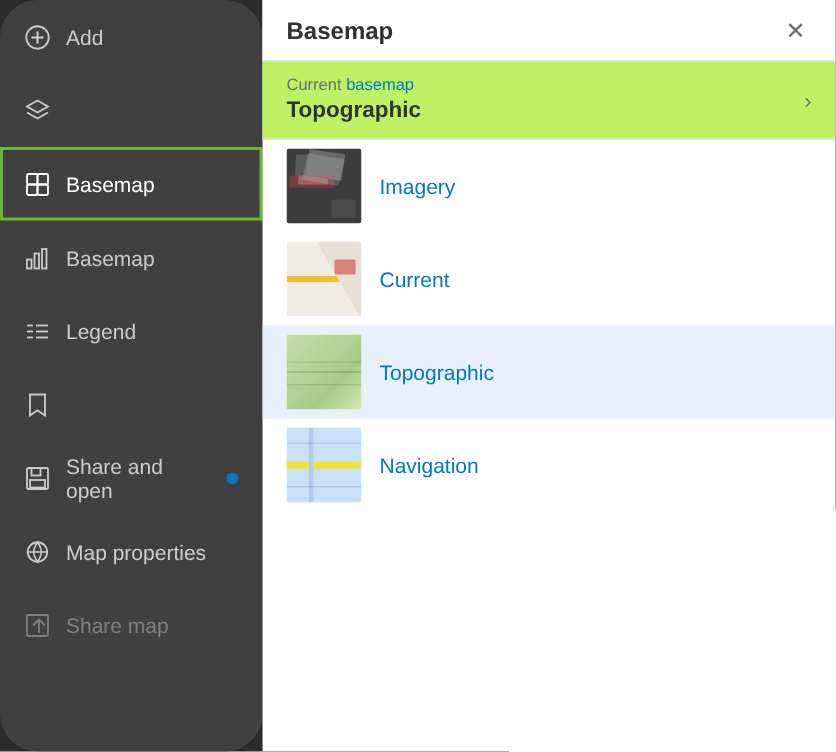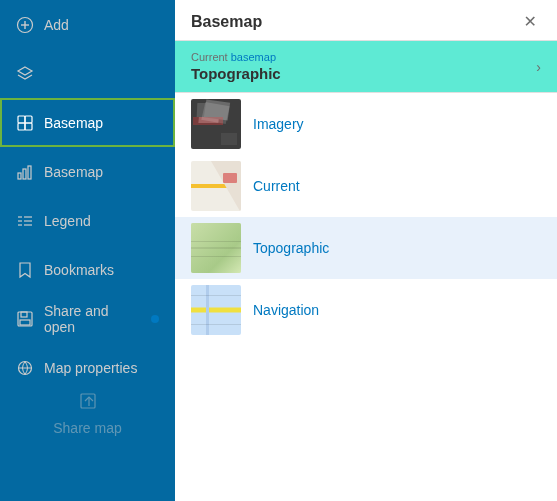"Add" .sidebar { background: #0369a1 -> #404040; border-radius: none -> 25px }
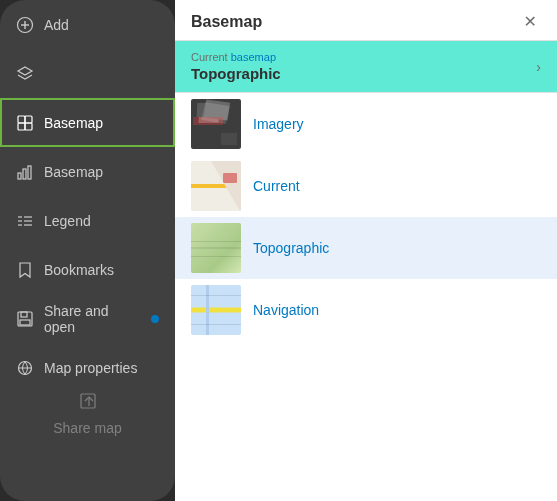"Current basemap" .current-basemap { background: #5eead4 -> #bef264 }
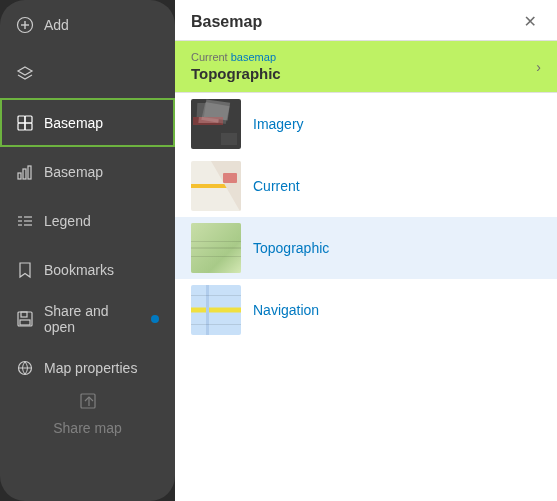"Bookmarks" span.label { html: <span>Bookmarks</span> -> none }
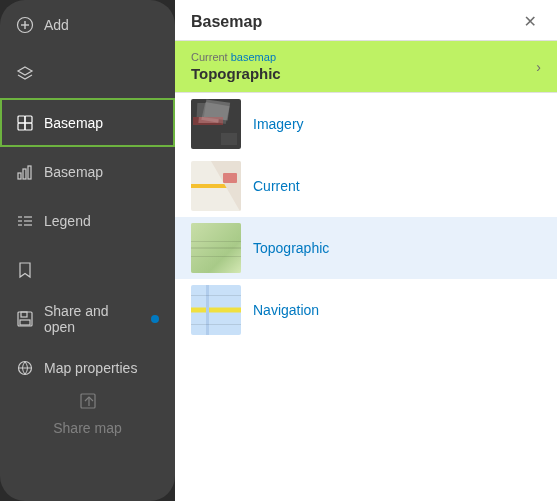"Share map" div.sidebar-item { flex-direction: column -> none }
